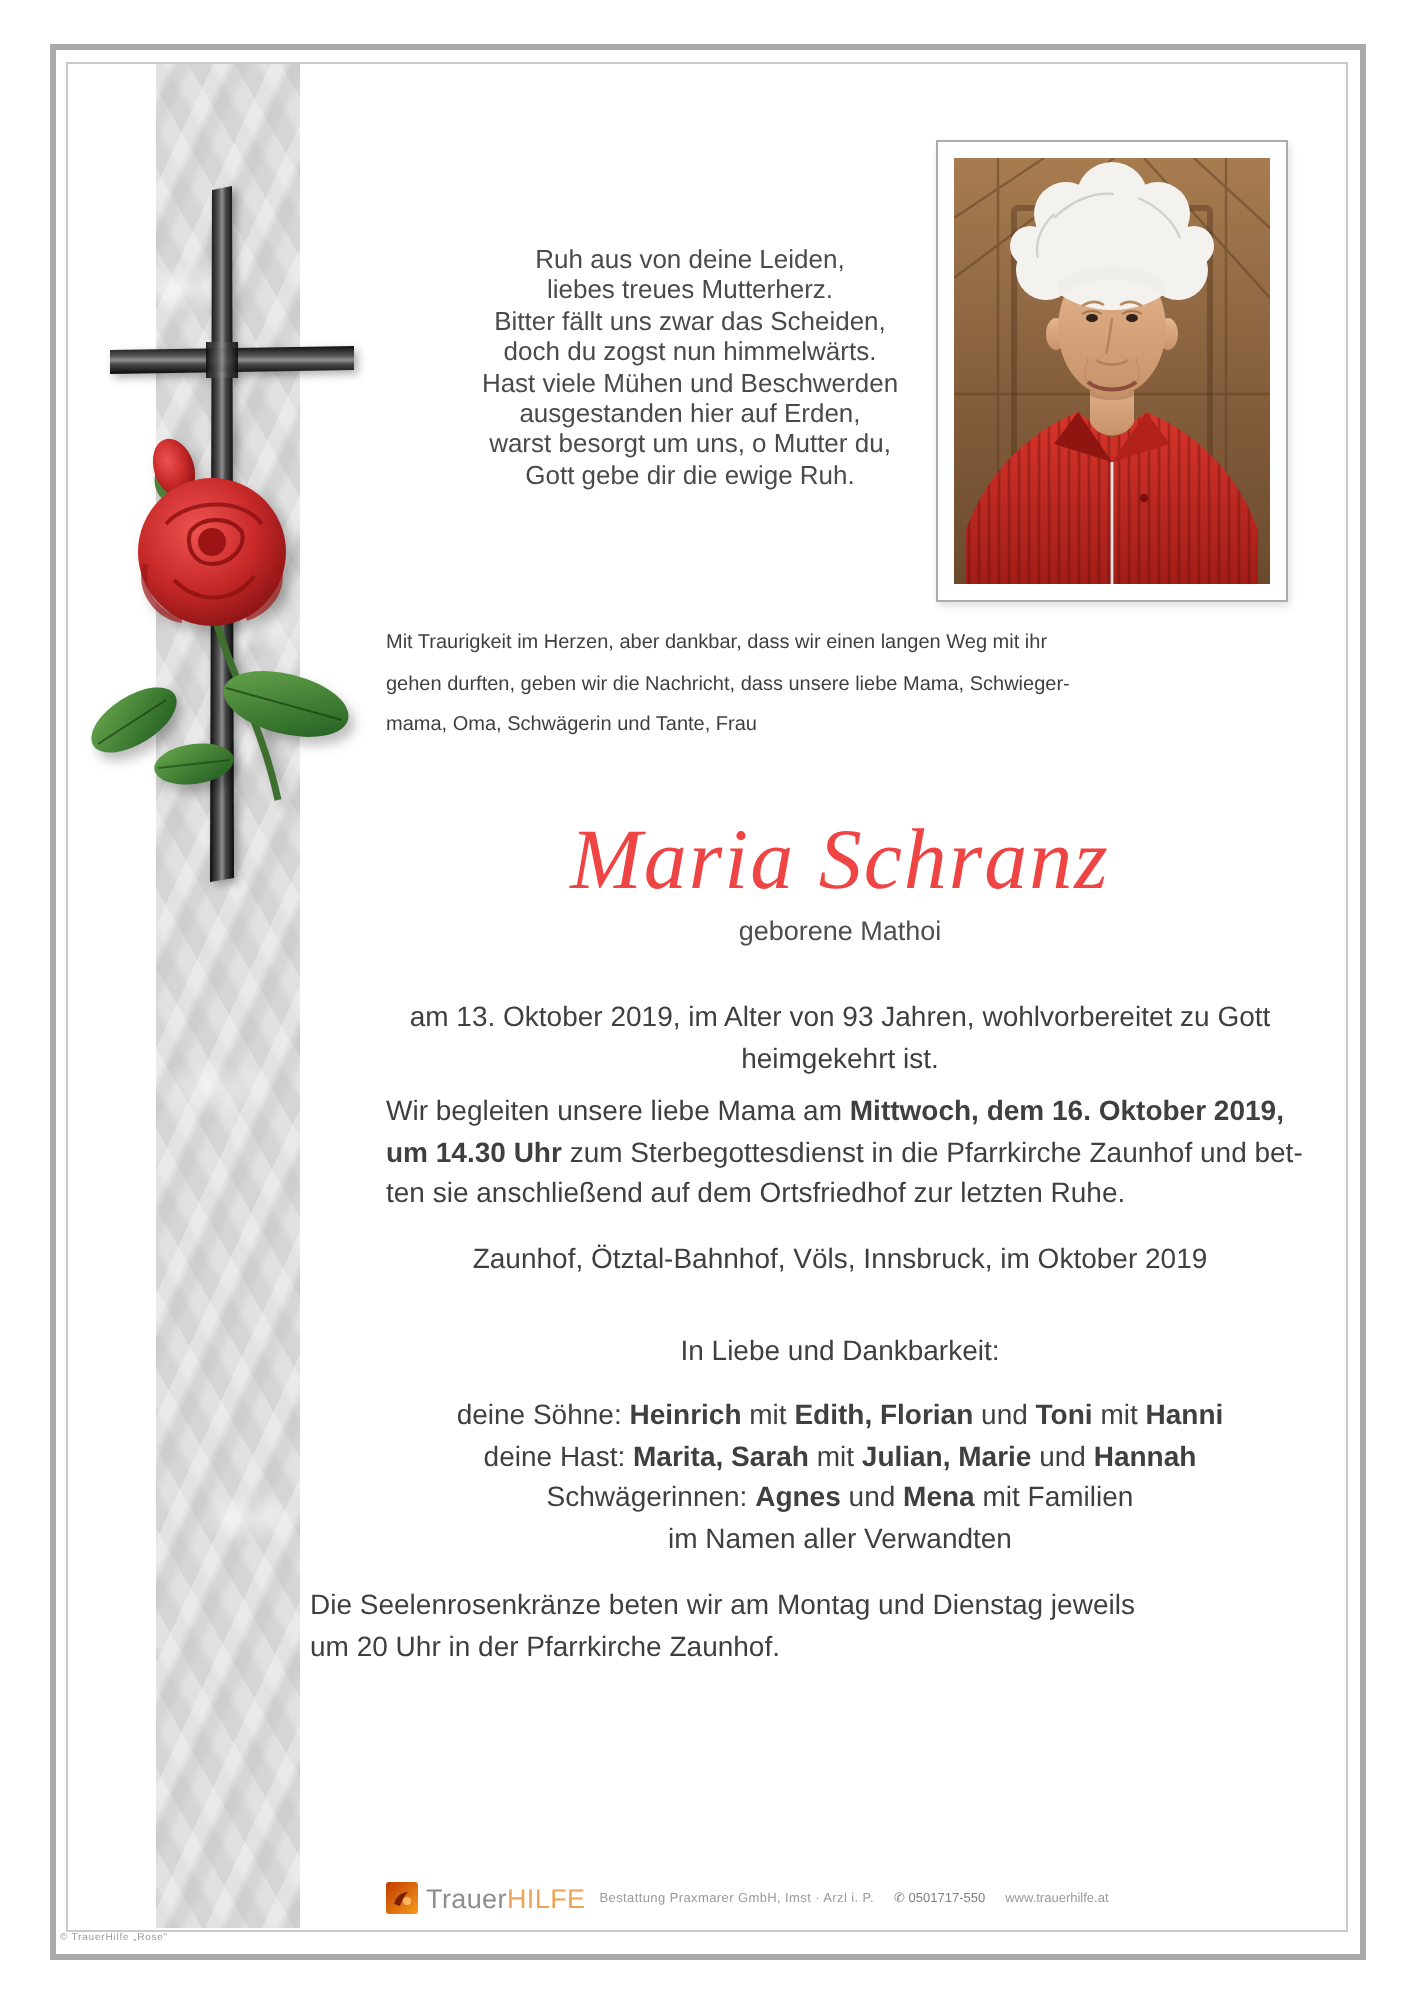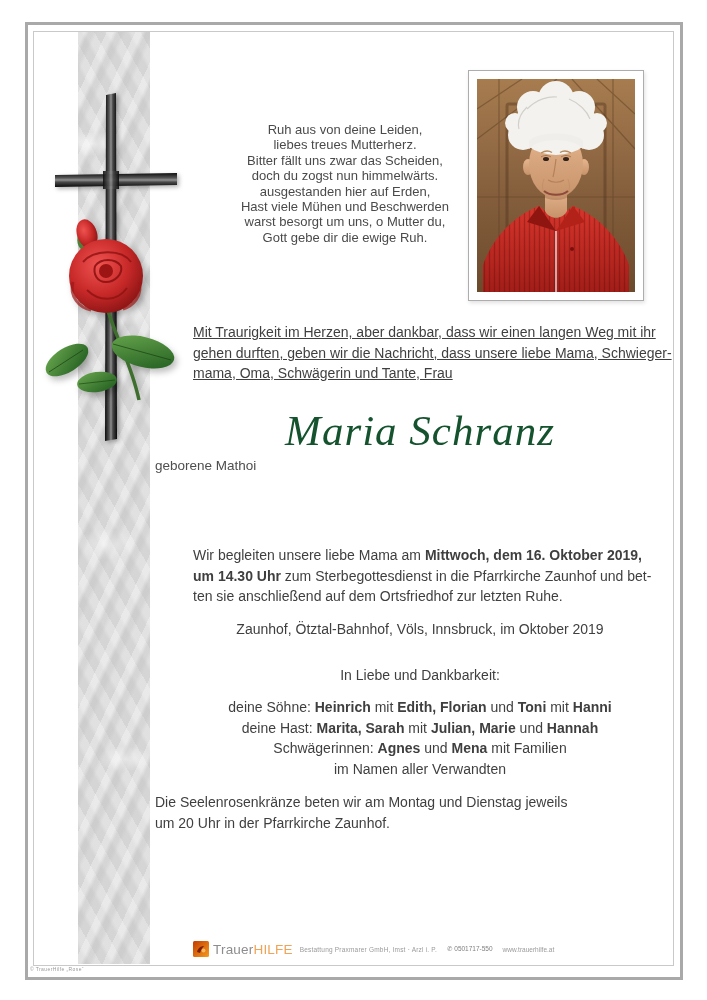"ausgestanden hier auf Erden," div { order: before "Hast viele Mühen und Beschwerden" -> after "Hast viele Mühen und Beschwerden" }
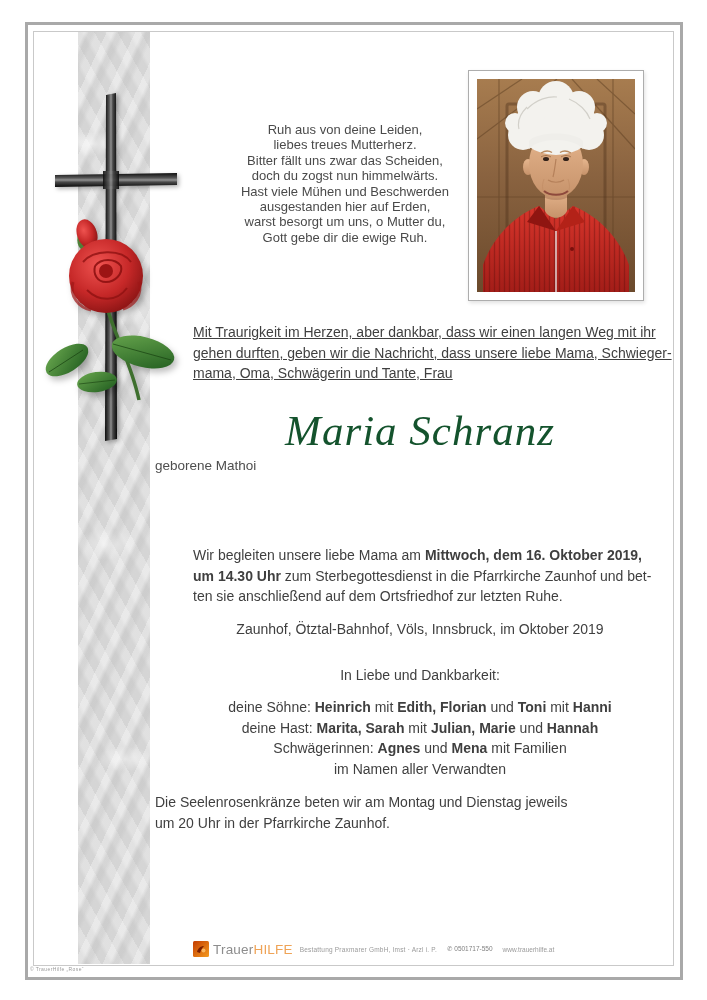"Mit Traurigkeit im Herzen, aber" .intro { font-size: 14px -> 10px; text-decoration: underline -> none; top: 322px -> 312px }
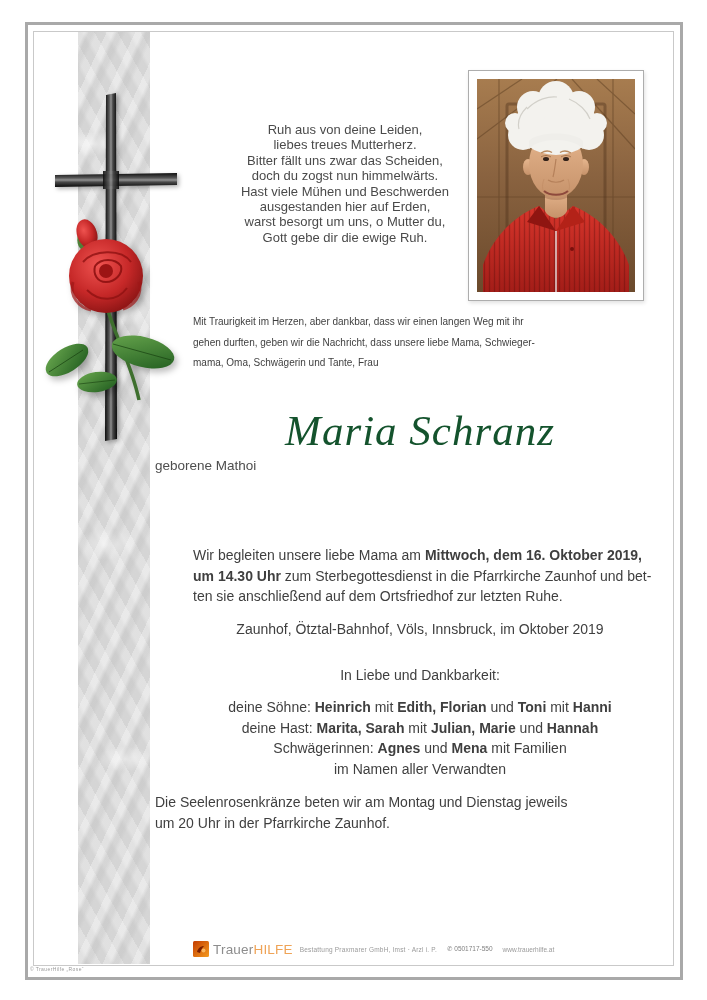"Maria Schranz" .name { color: #14532d -> #ef4444 }
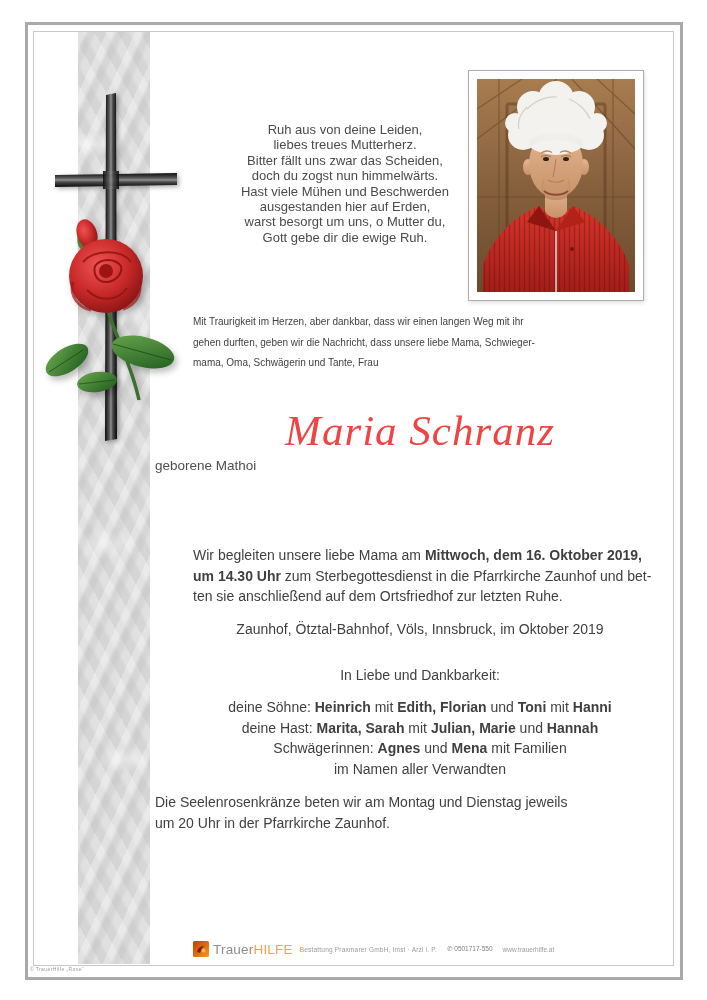"geborene Mathoi" .maiden { text-align: none -> center }
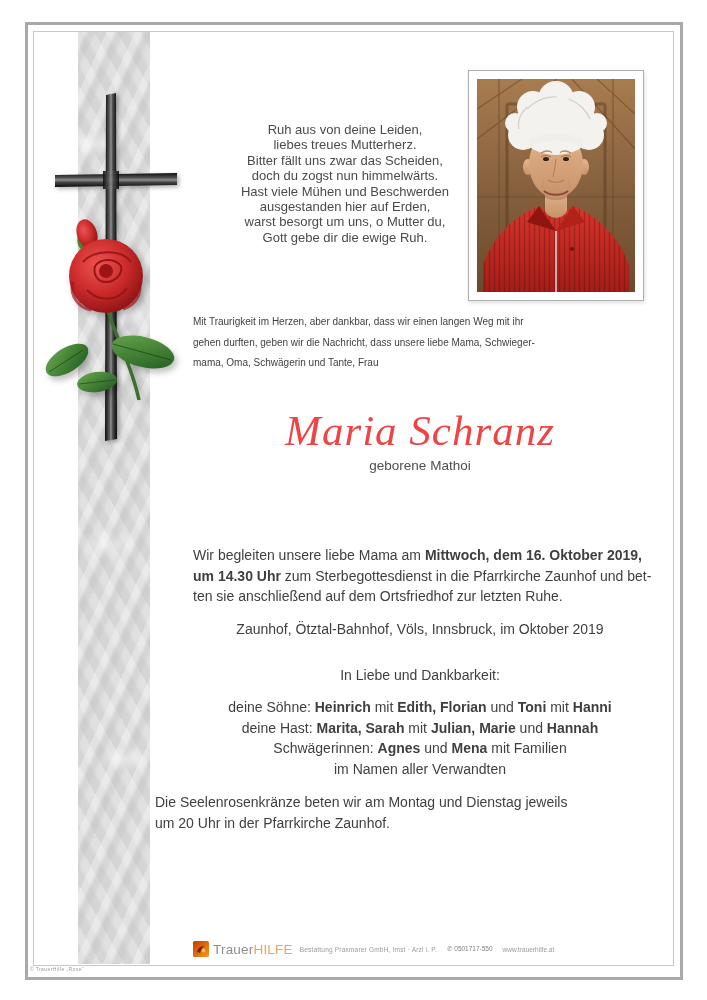"am 13. Oktober 2019, im" div.death { html: none -> <div> <div>am 13. Oktober 2019, im Alter von 93 Jahren, wohlvorbereitet zu Gott</div> <div>heimgekehrt ist.</div> </div> }
